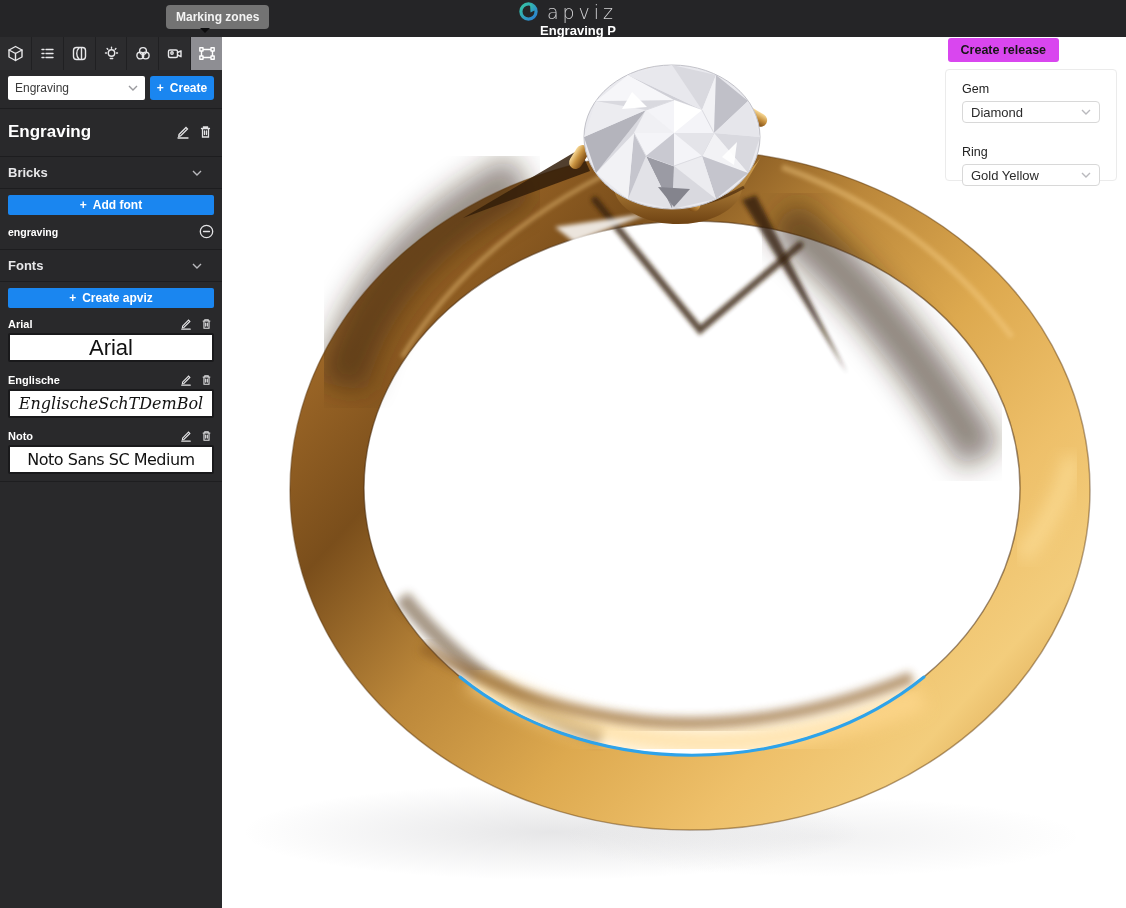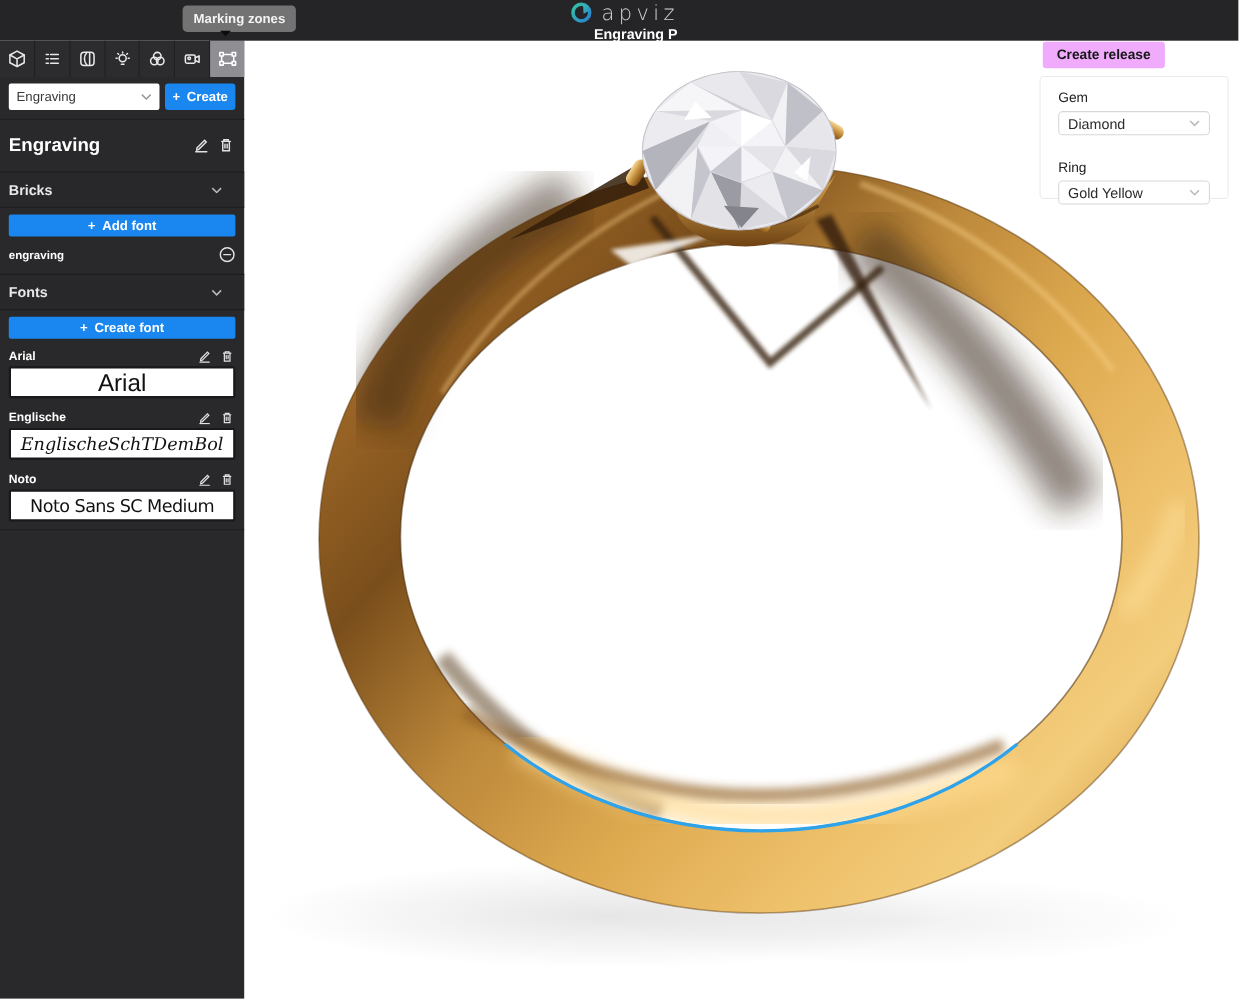"Create release" .btn-release { background: #f0abfc -> #d946ef }
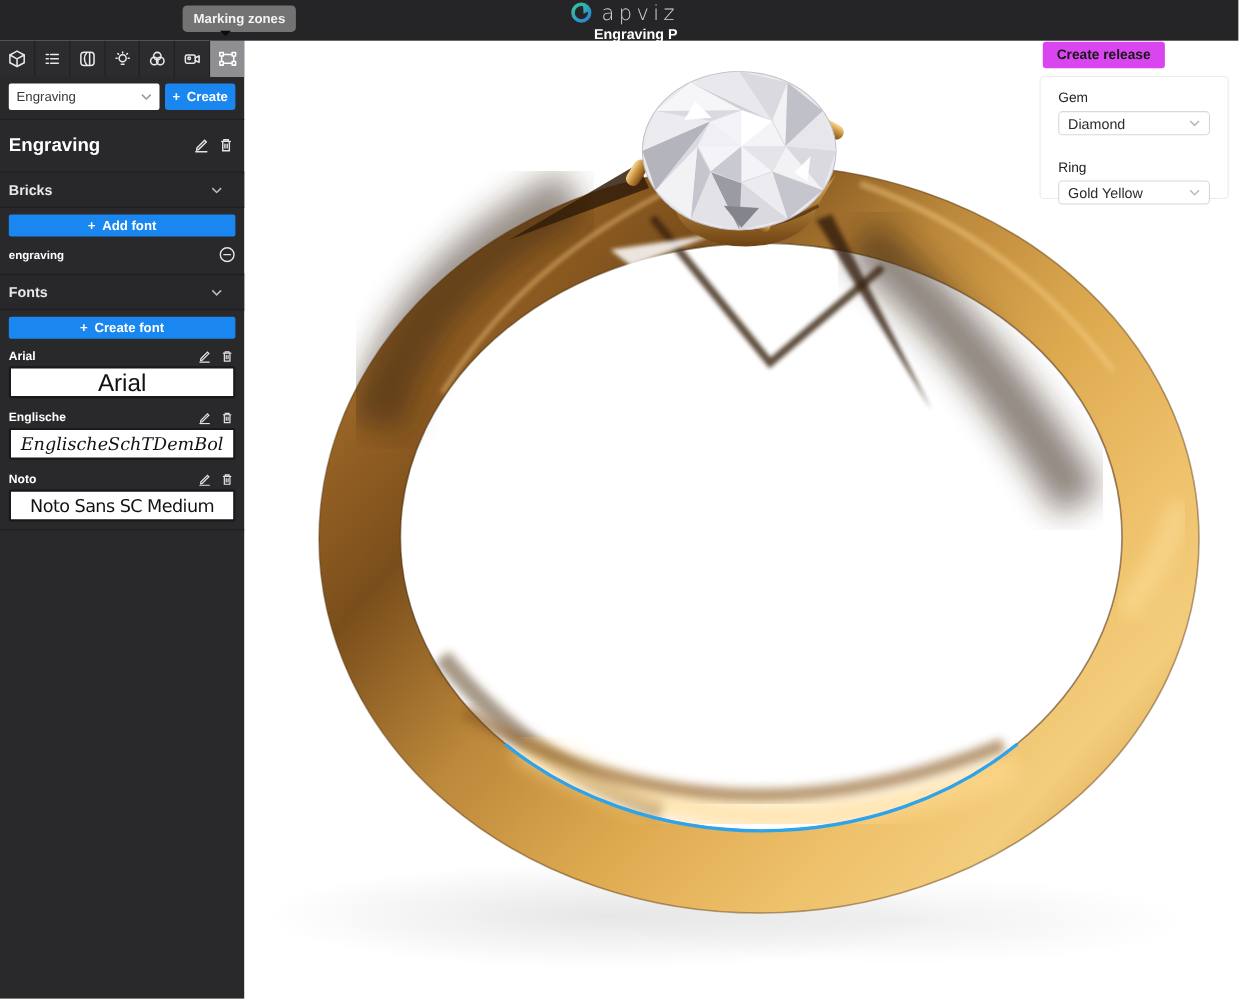"Create font" span { text: font -> apviz }
